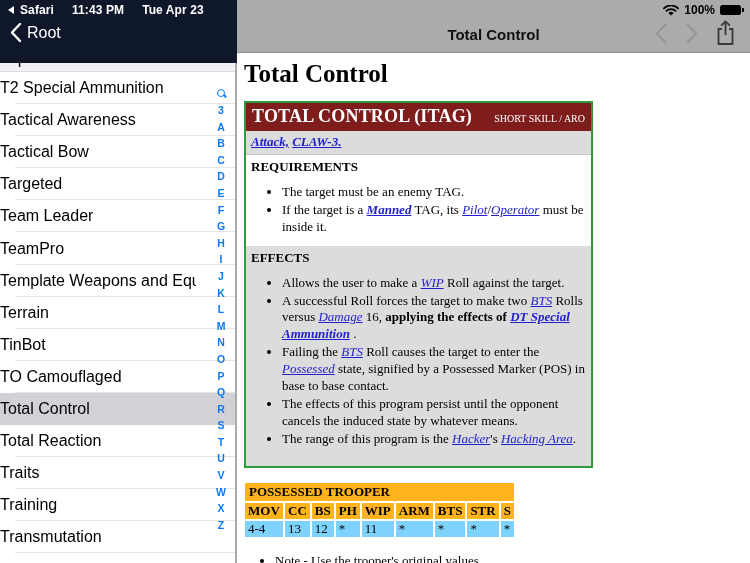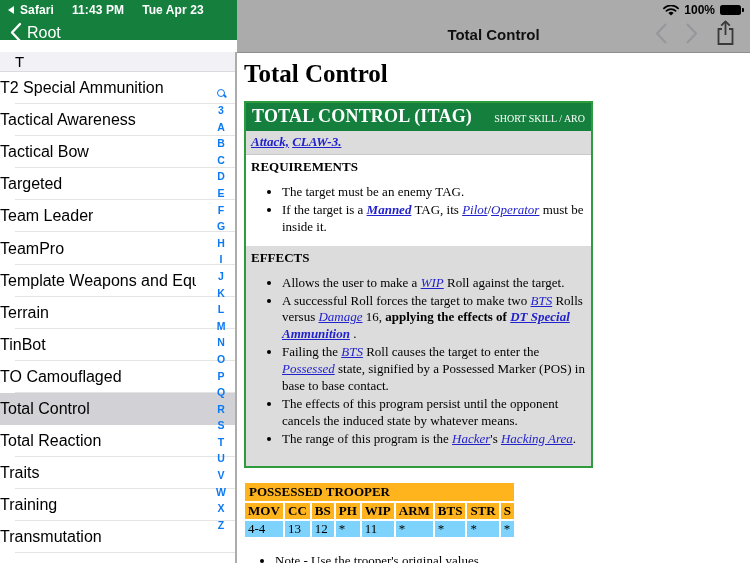"Safari" .topbar-left { background: #15803d -> #0f172a; height: 40px -> 63px }
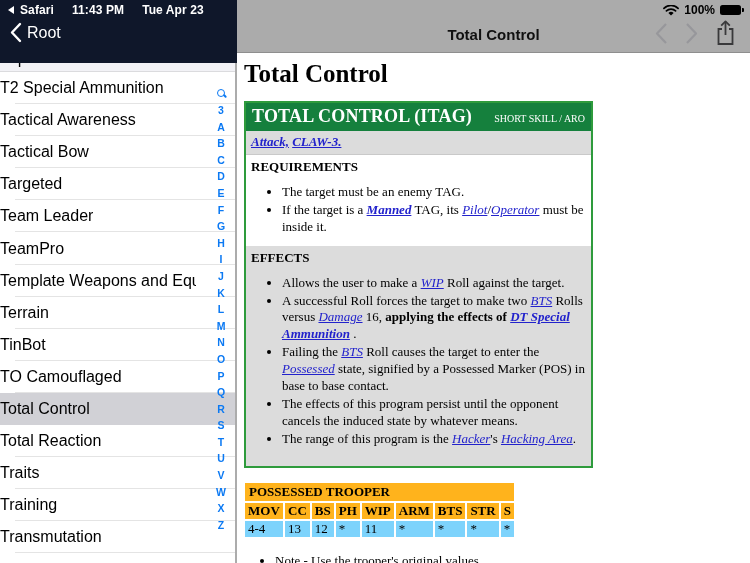"TOTAL CONTROL (ITAG)" .skill-header { background: #15803d -> #7f1d1d }
